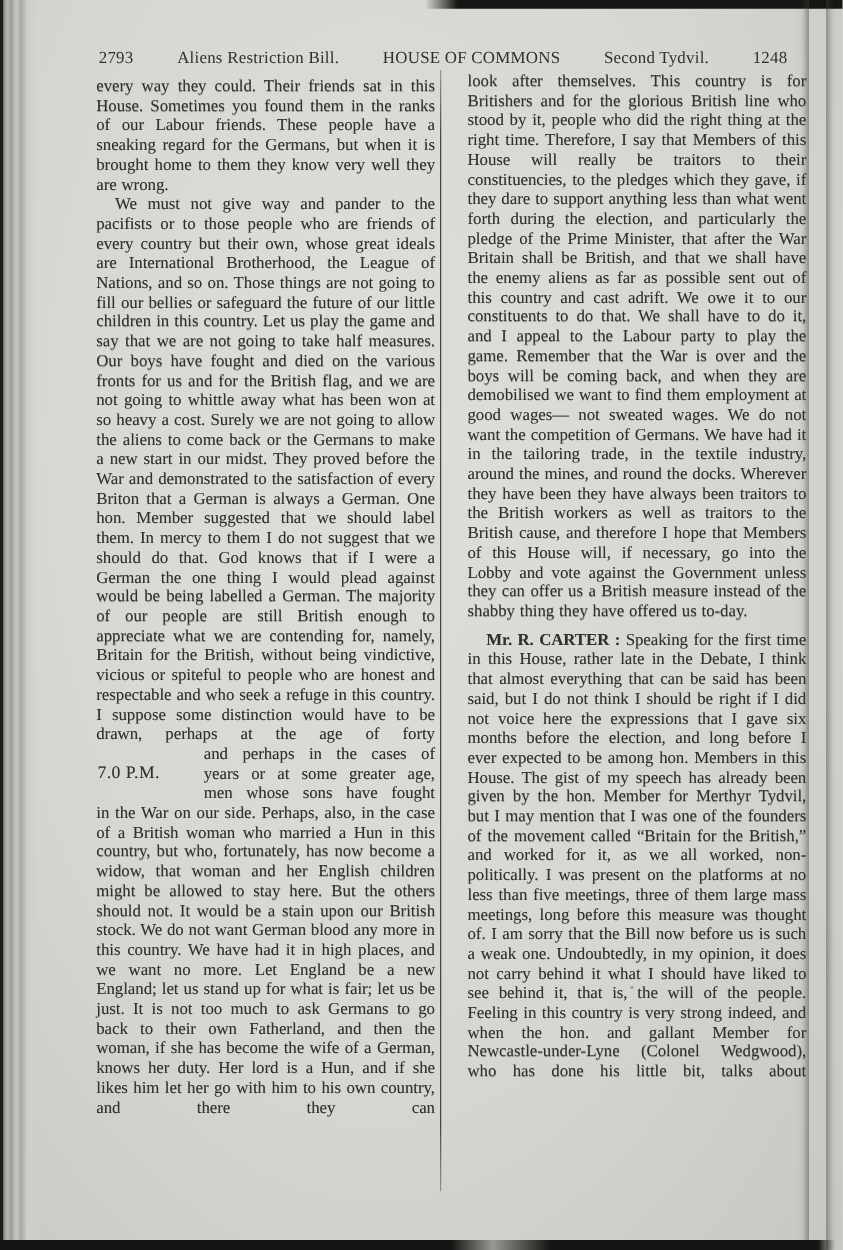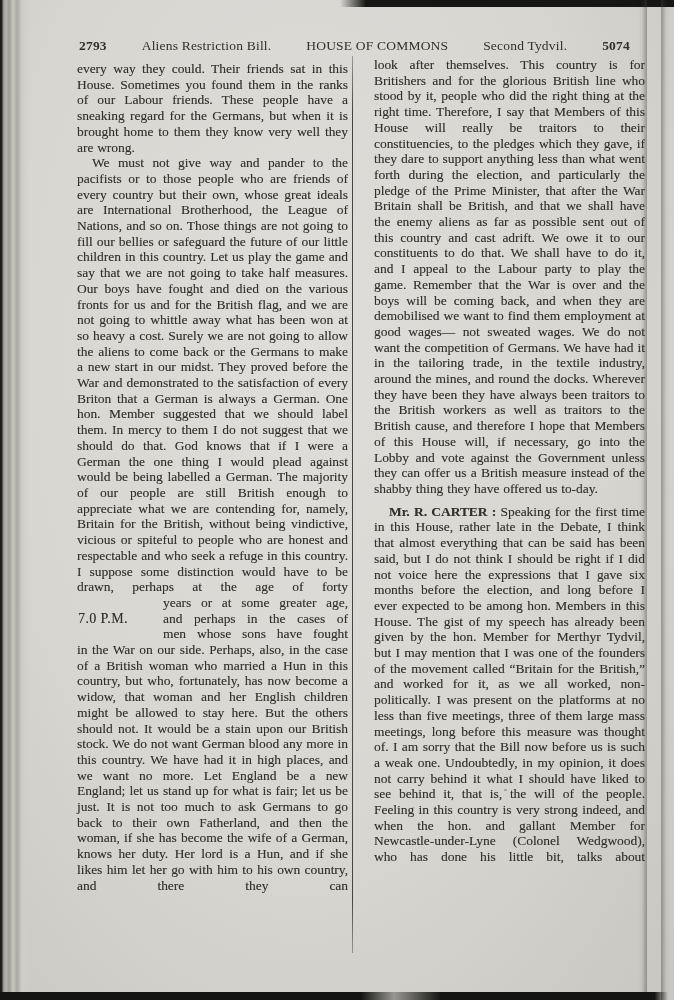"2793" .pagenum { font-weight: 700 -> 400 }
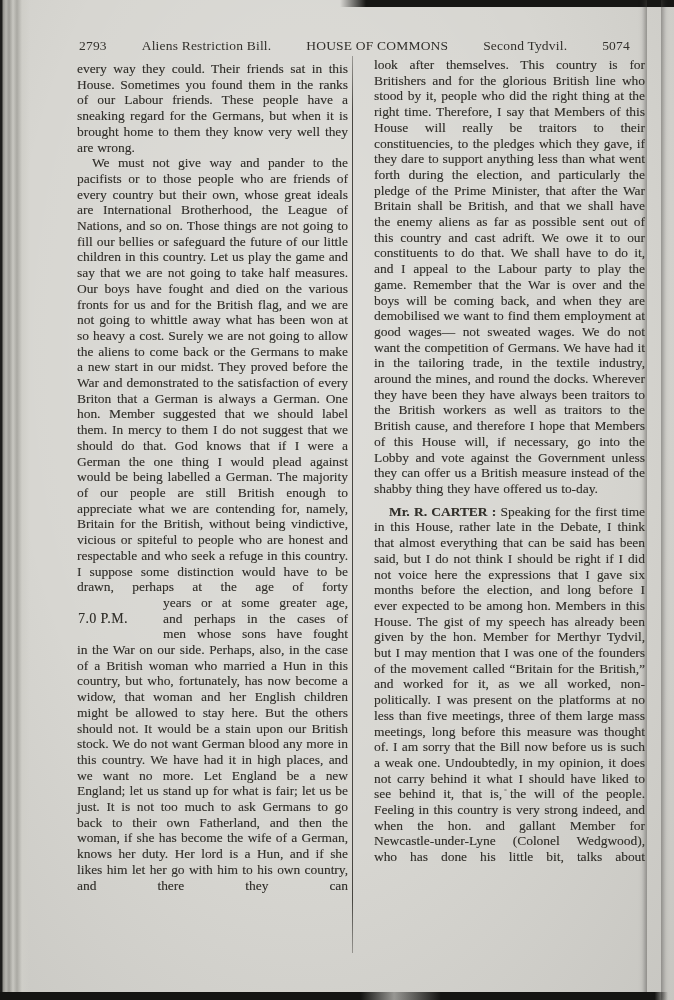"5074" span.pagenum { text: 5074 -> 1248 }
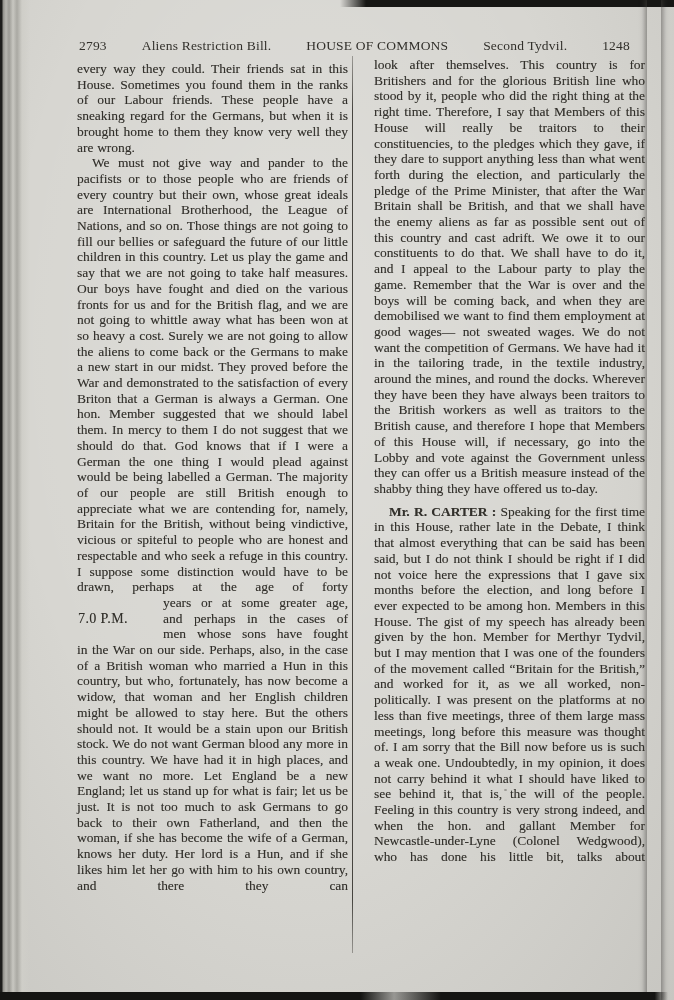"years or at some greater" div.time-line { order: before "and perhaps in the cases" -> after "and perhaps in the cases" }
